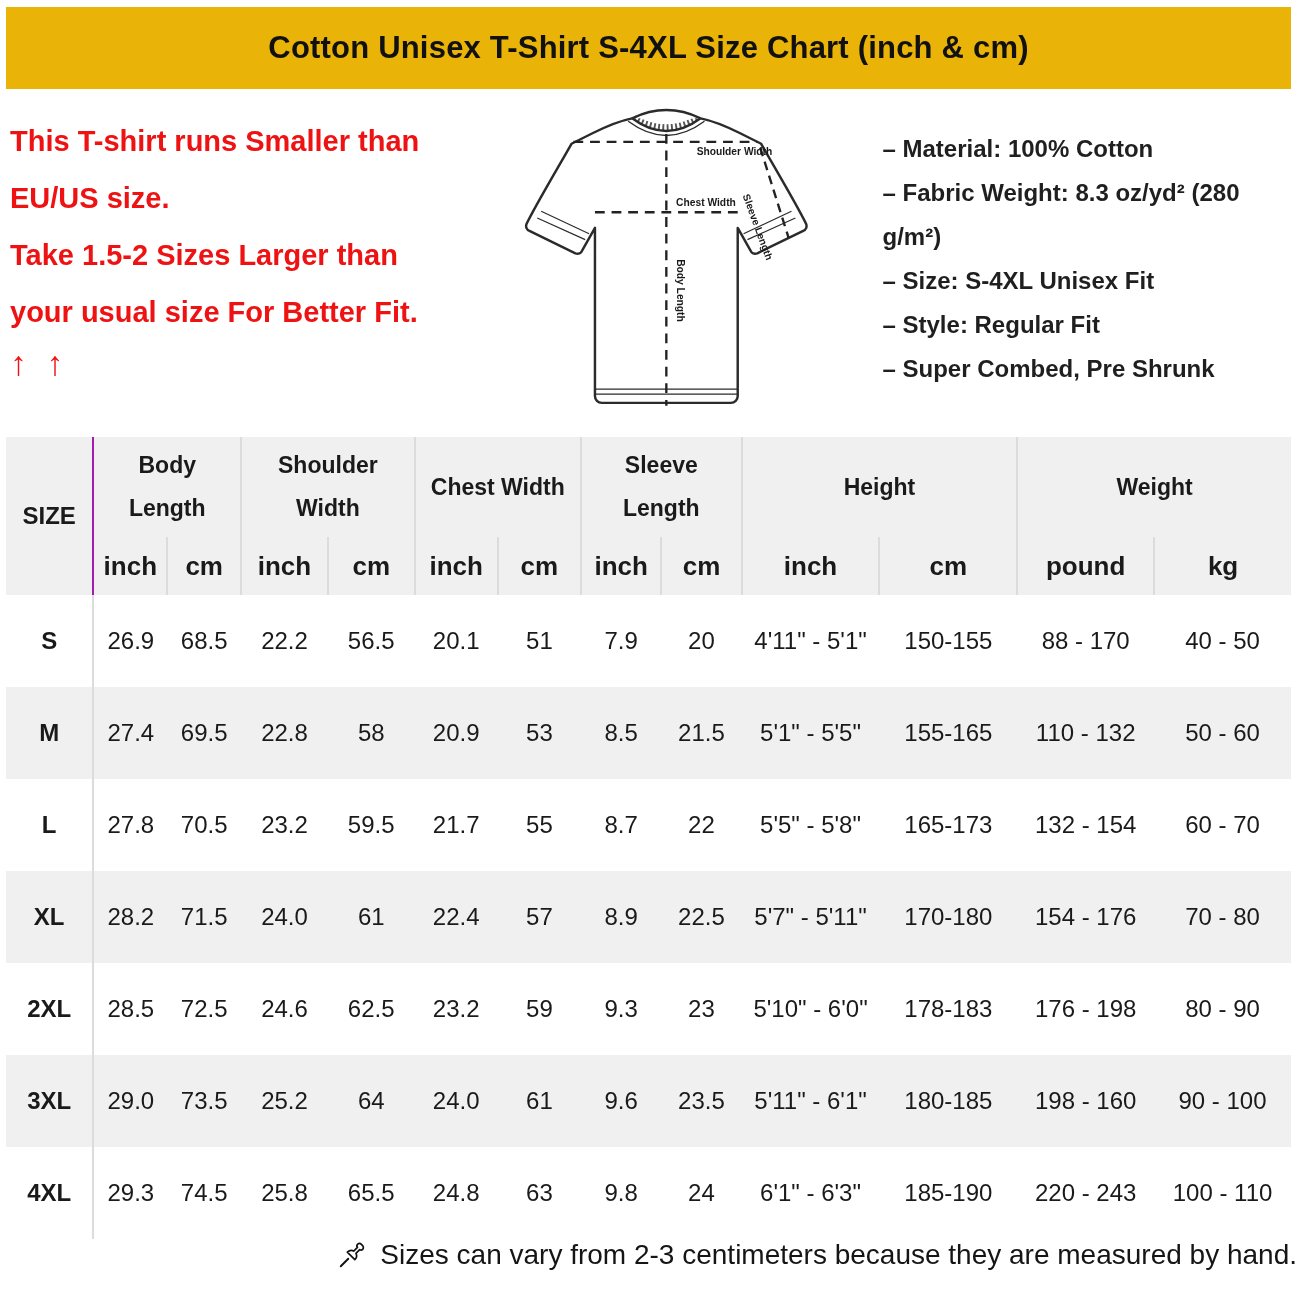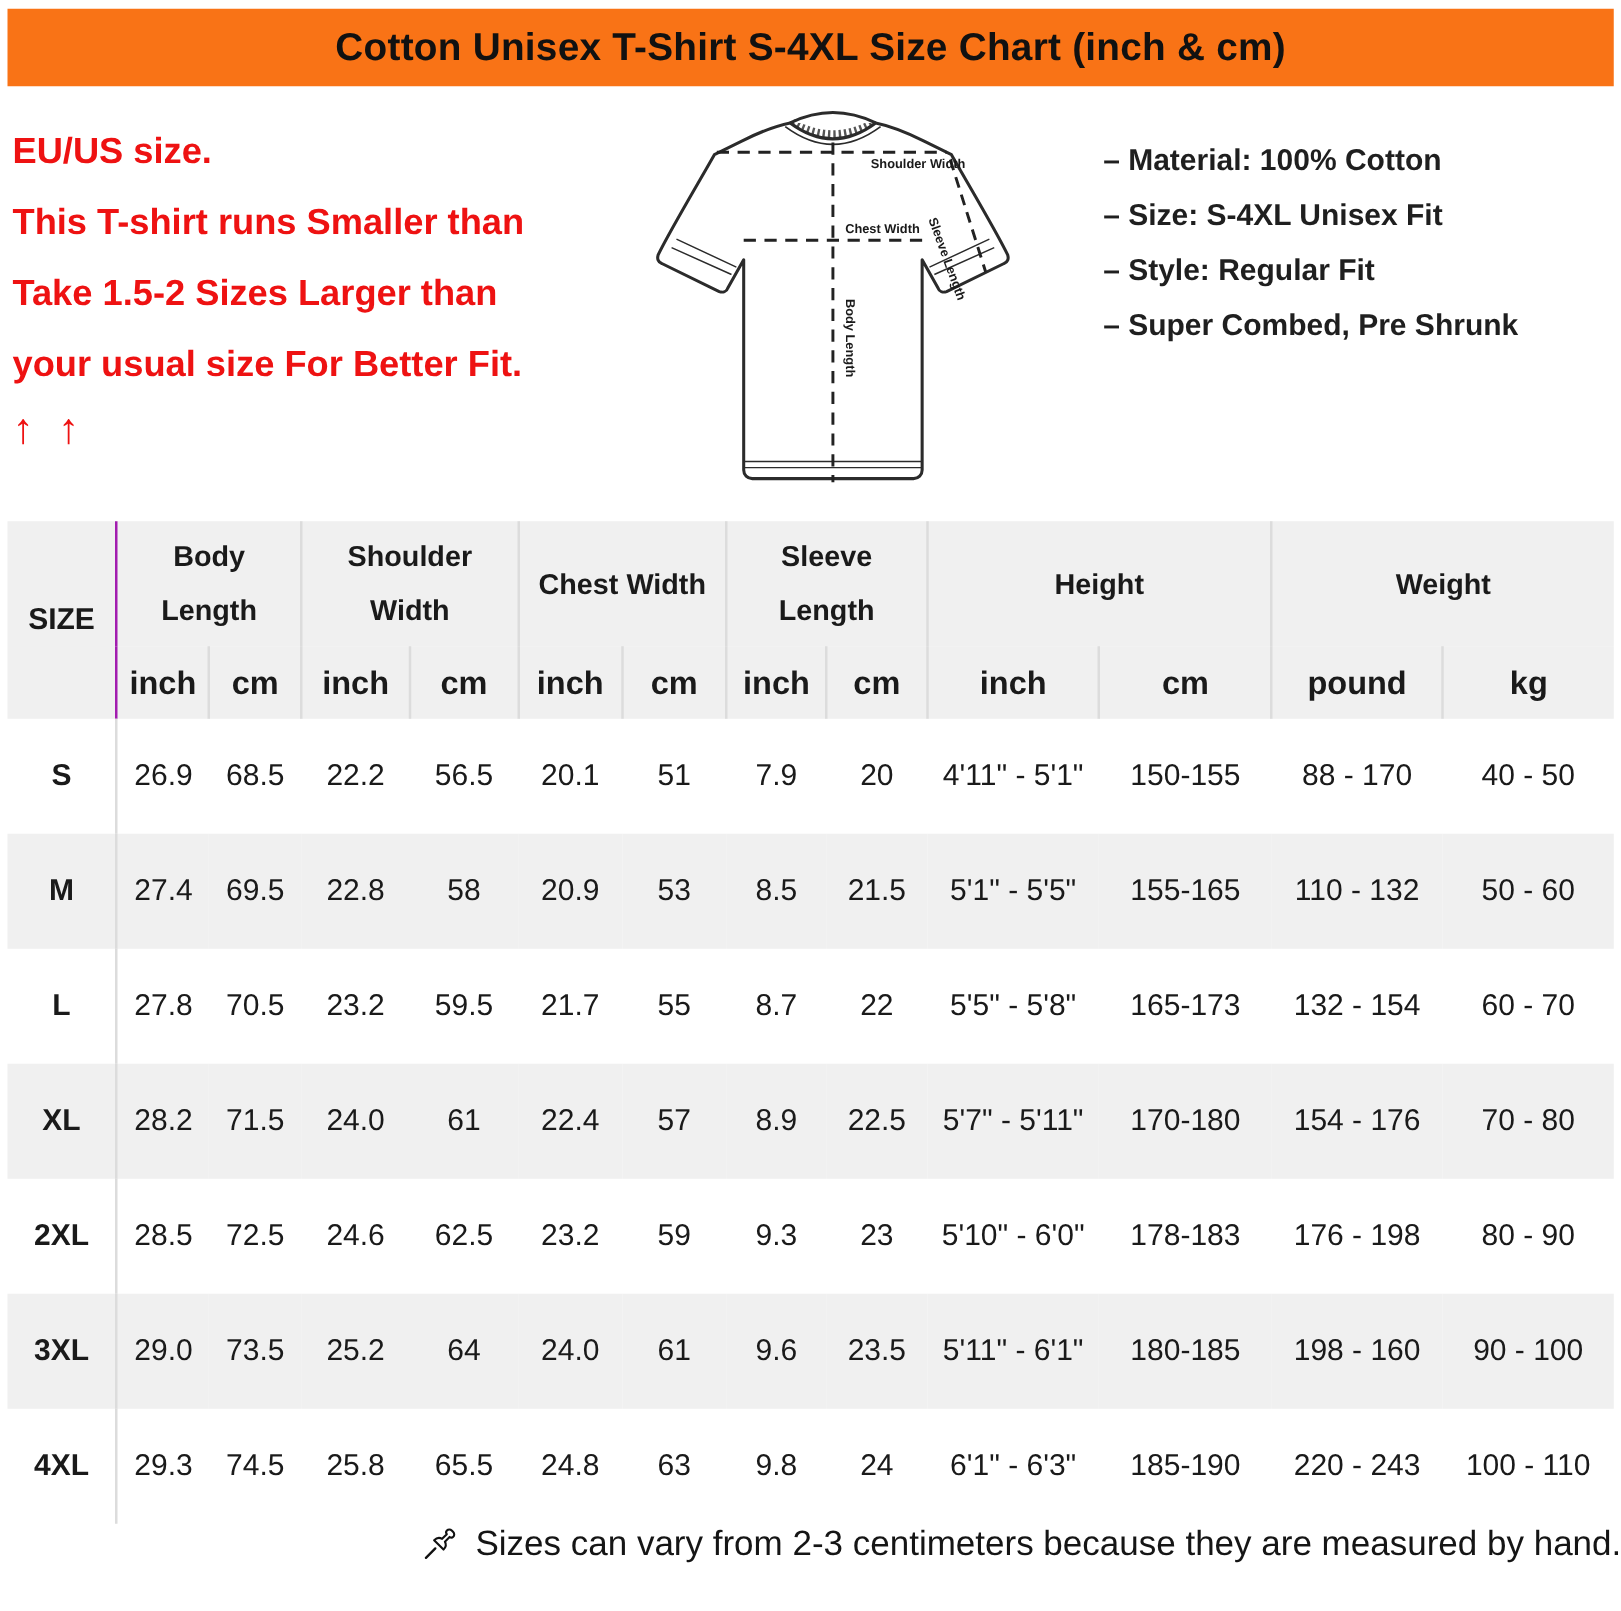"Cotton Unisex T-Shirt S-4XL Size" .banner { background: #f97316 -> #eab308; height: 62px -> 82px }
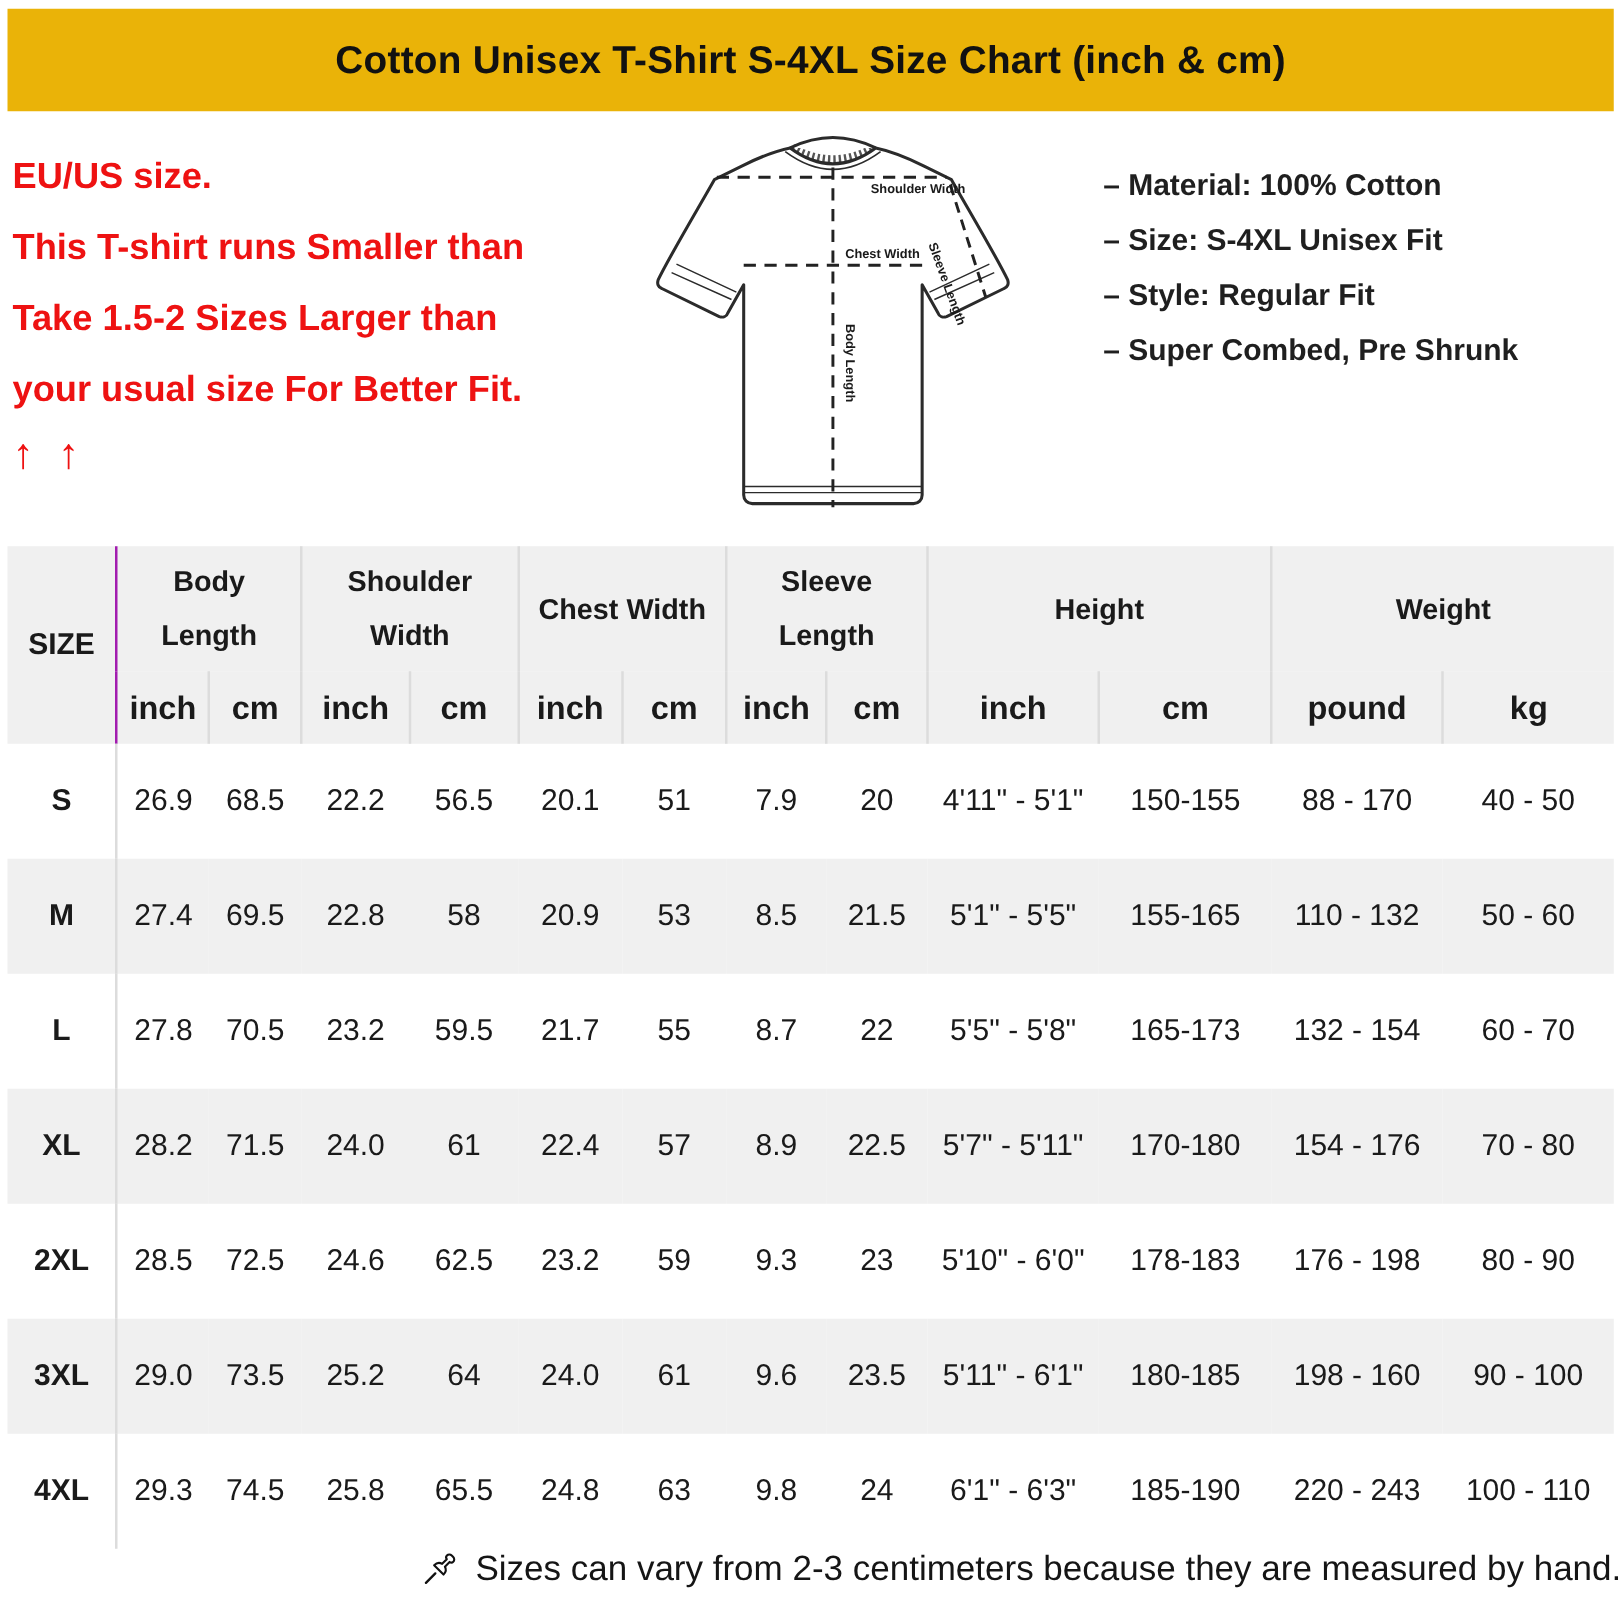"EU/US size." div.nline { order: before "This T-shirt runs Smaller than" -> after "This T-shirt runs Smaller than" }
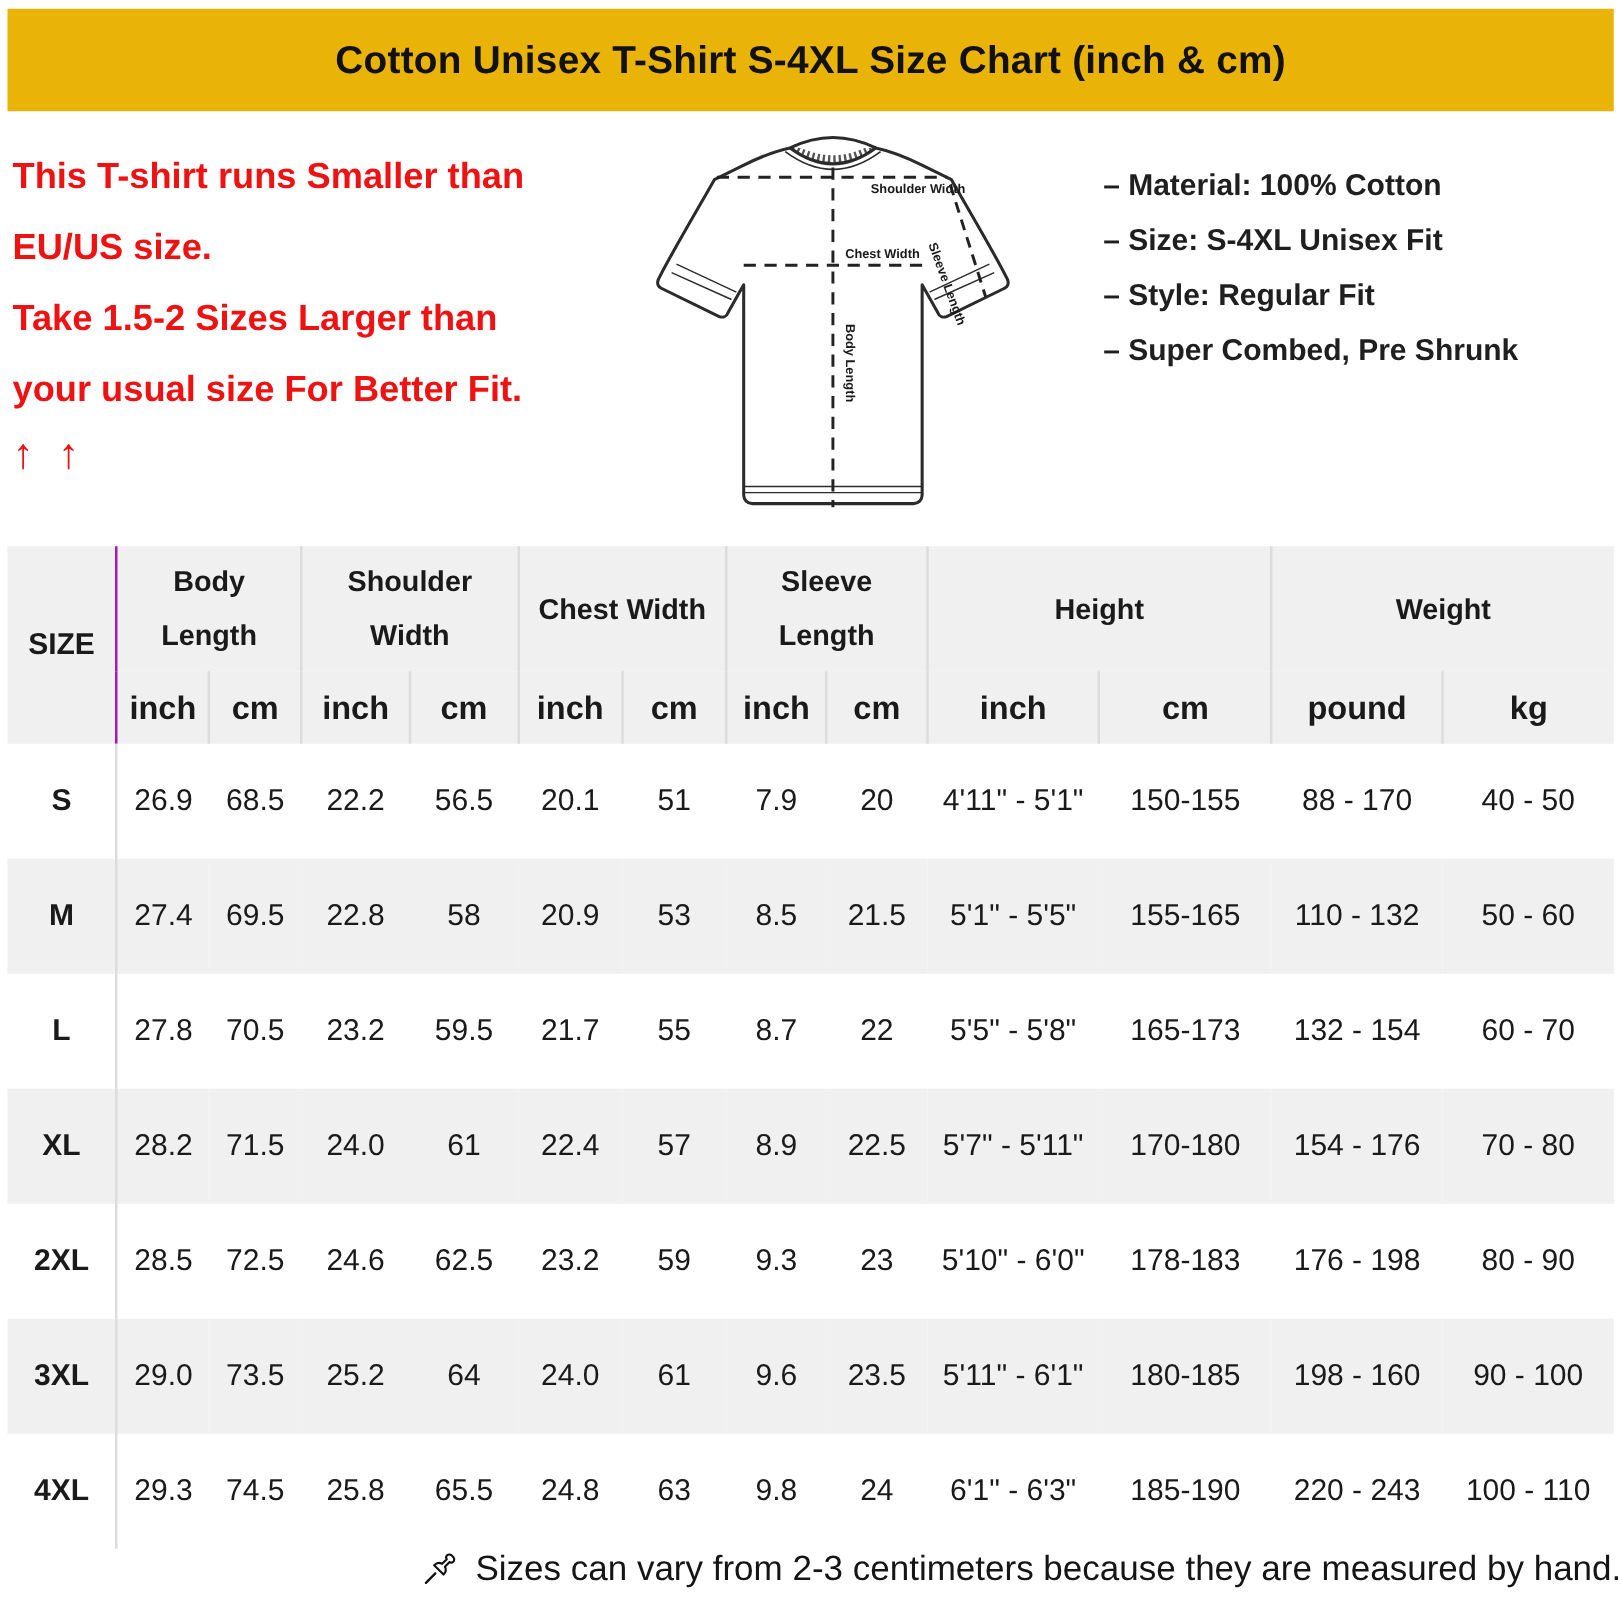"– Fabric Weight: 8.3 oz/yd²" div.spec { html: none -> <div>– Fabric Weight: 8.3 oz/yd² (280 g/m²)</div> }
